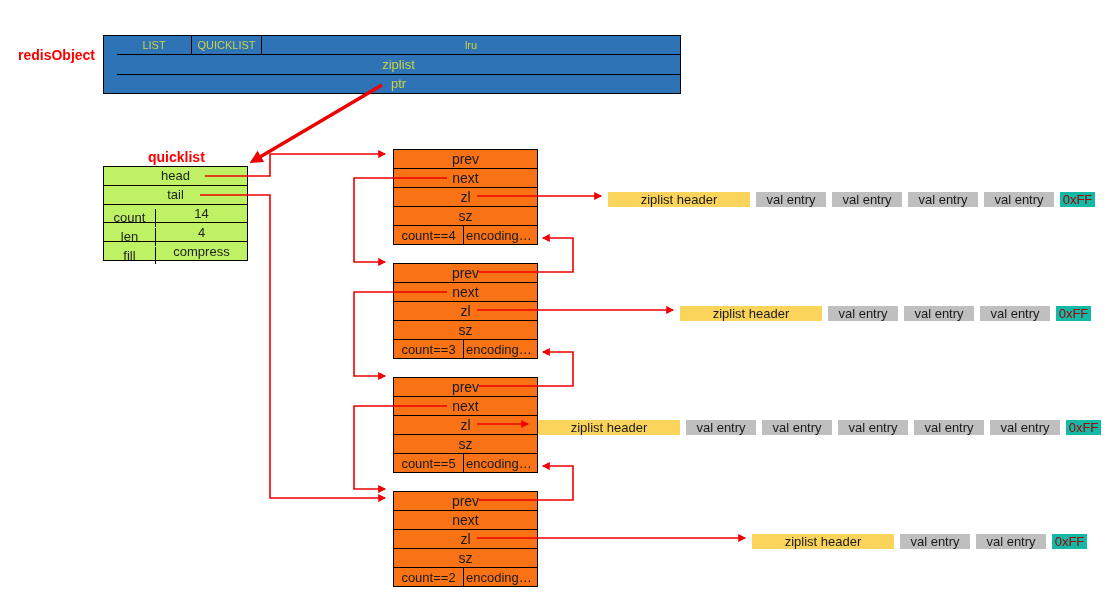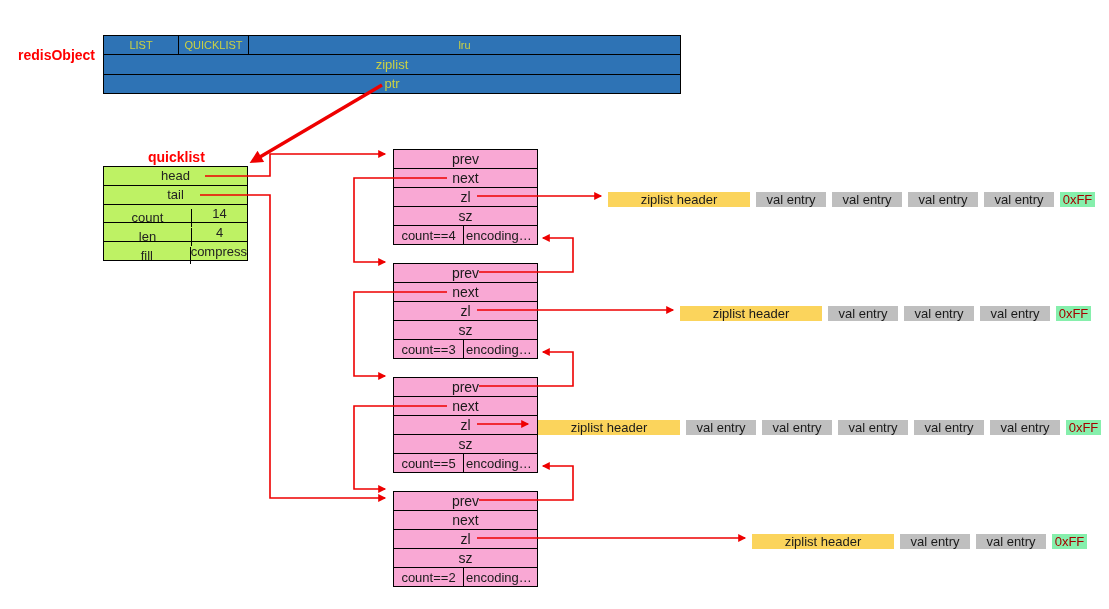"LIST" .blue .r { margin-left: none -> 13px }
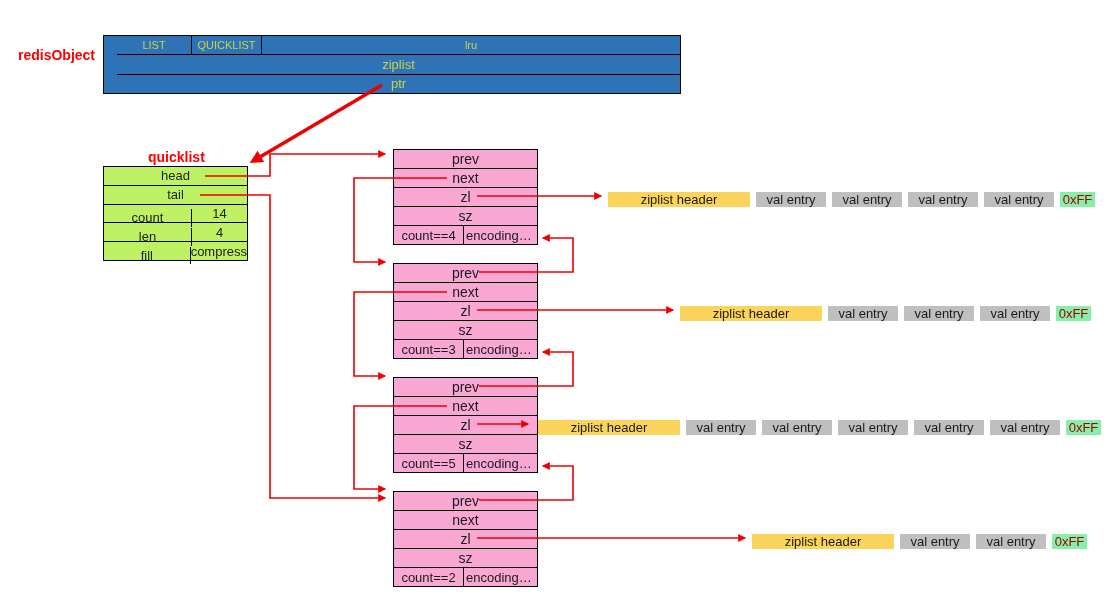"prev" .node { background: #f9a8d4 -> #f97316 }
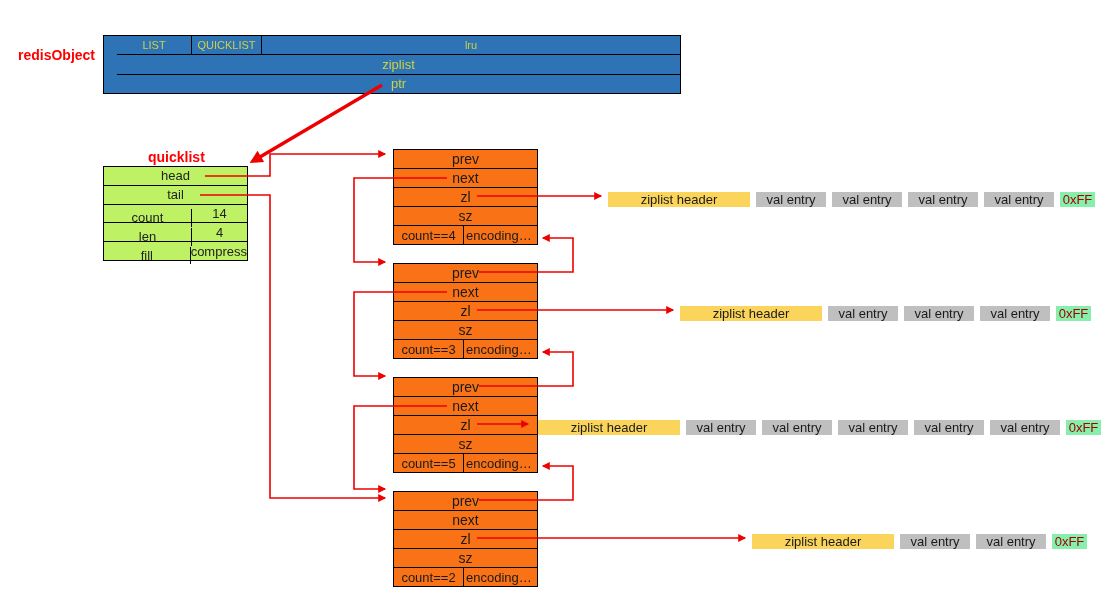"0xFF" .zend { background: #86efac -> #14b8a6 }
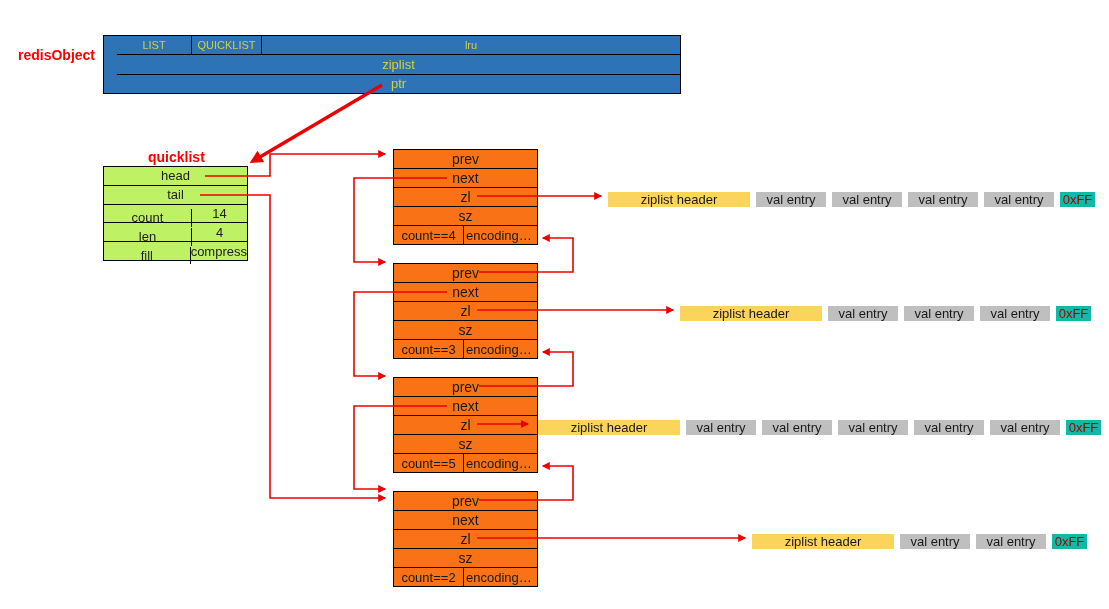"count" .orange .cL { width: 88px -> 52px }
